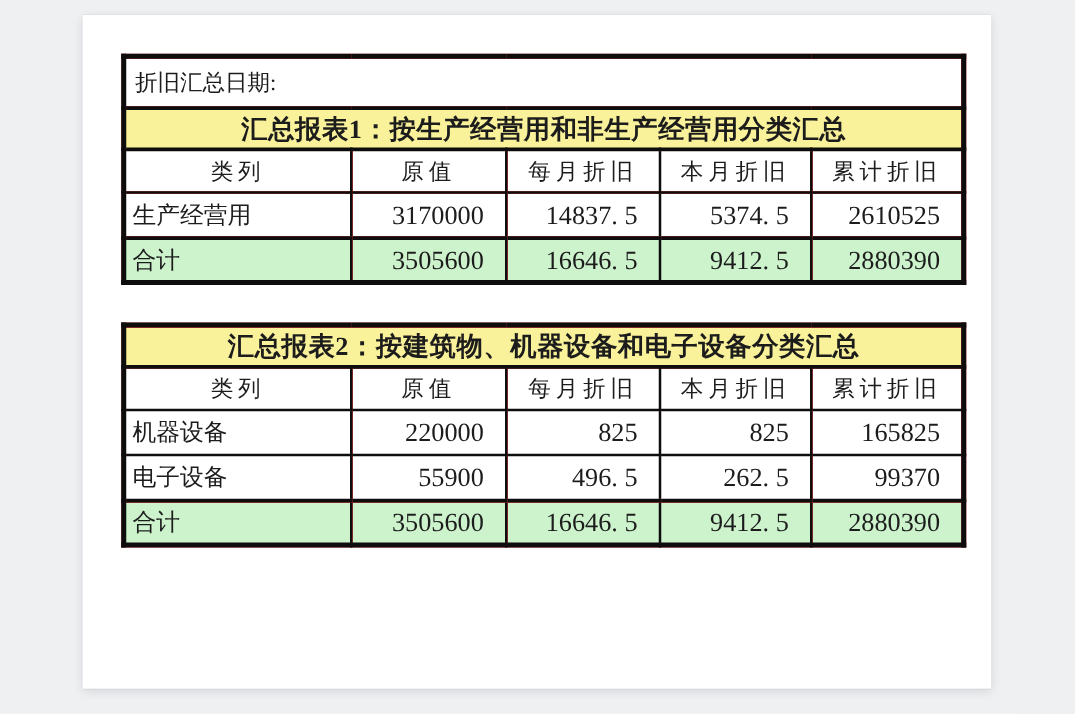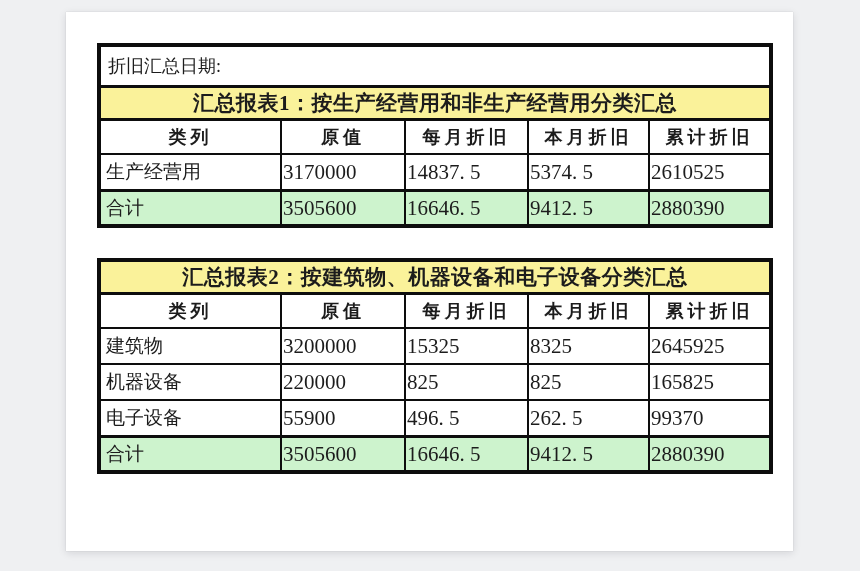"类列" .head-row th { font-weight: bold -> normal }
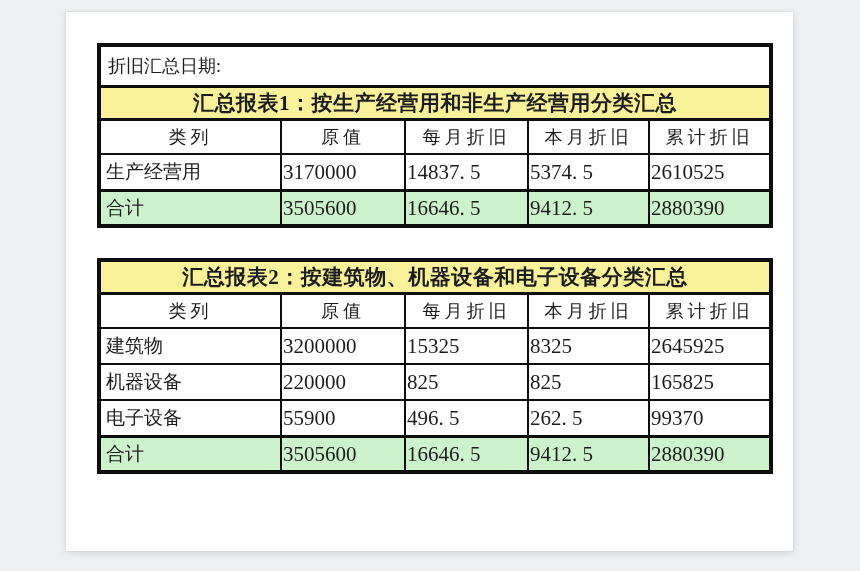"3170000" .num-cell { text-align: left -> right }
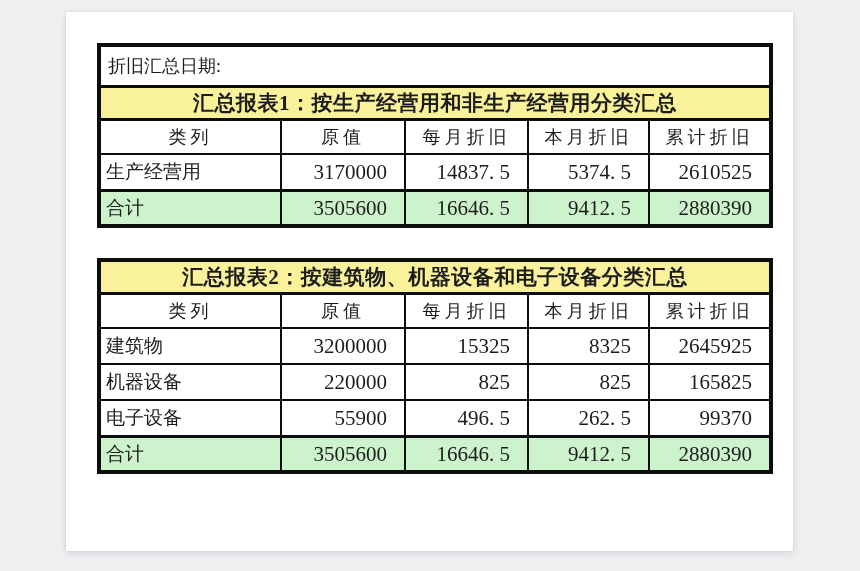"建筑物" tr.data-row { html: <tr> <td>建筑物</td> <td>3200000</td> <td>15325</td> <td>8325</td> <td>2645925</td> </tr> -> none }
